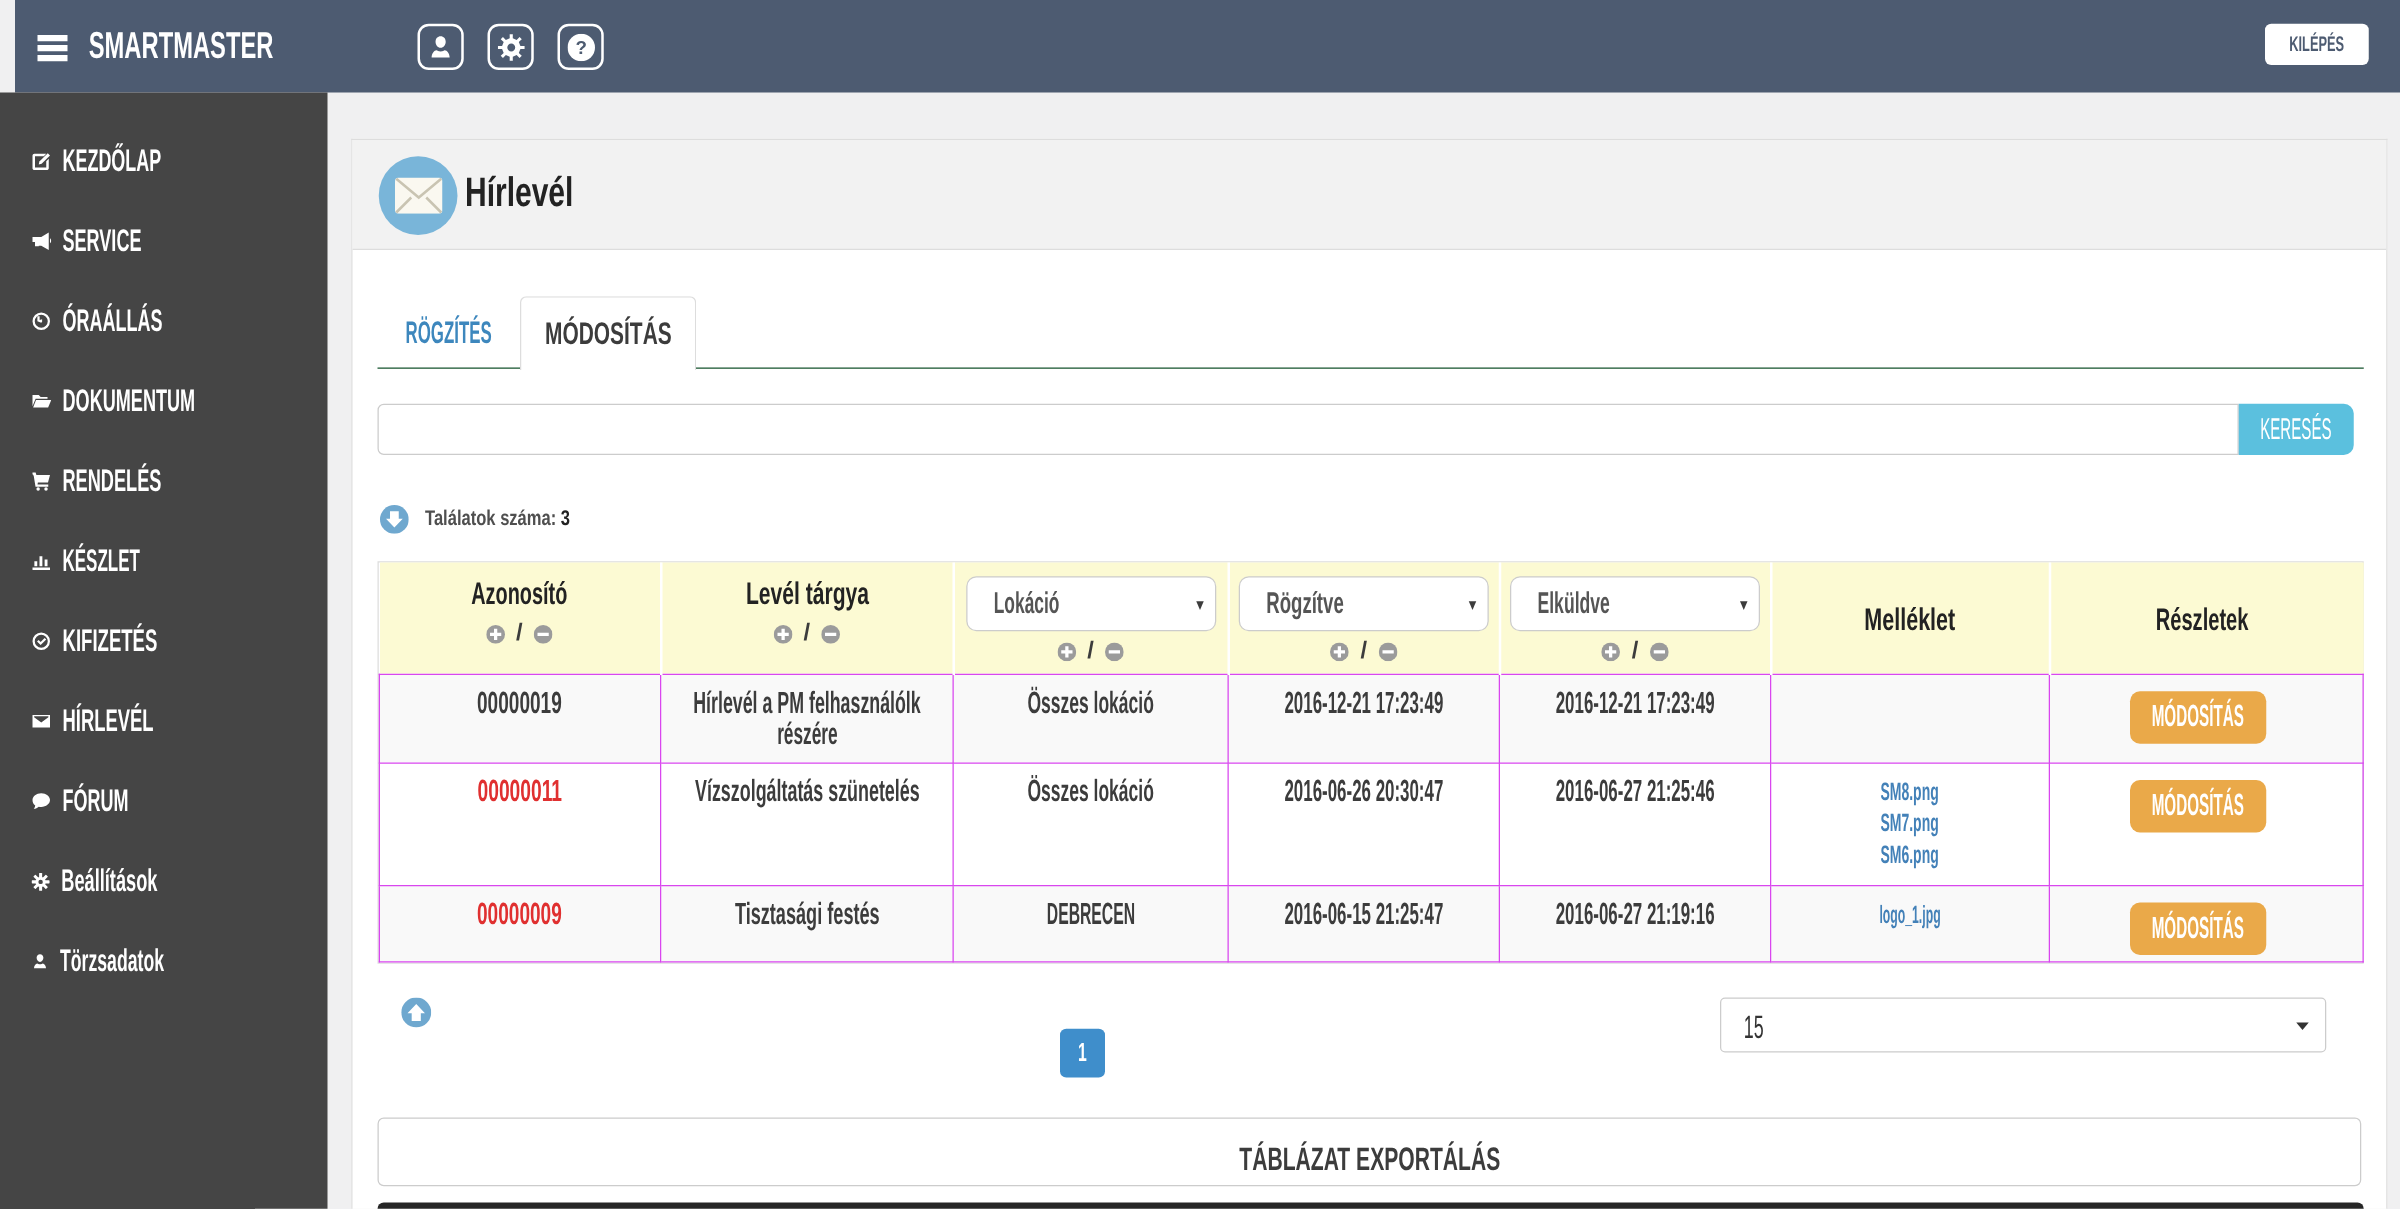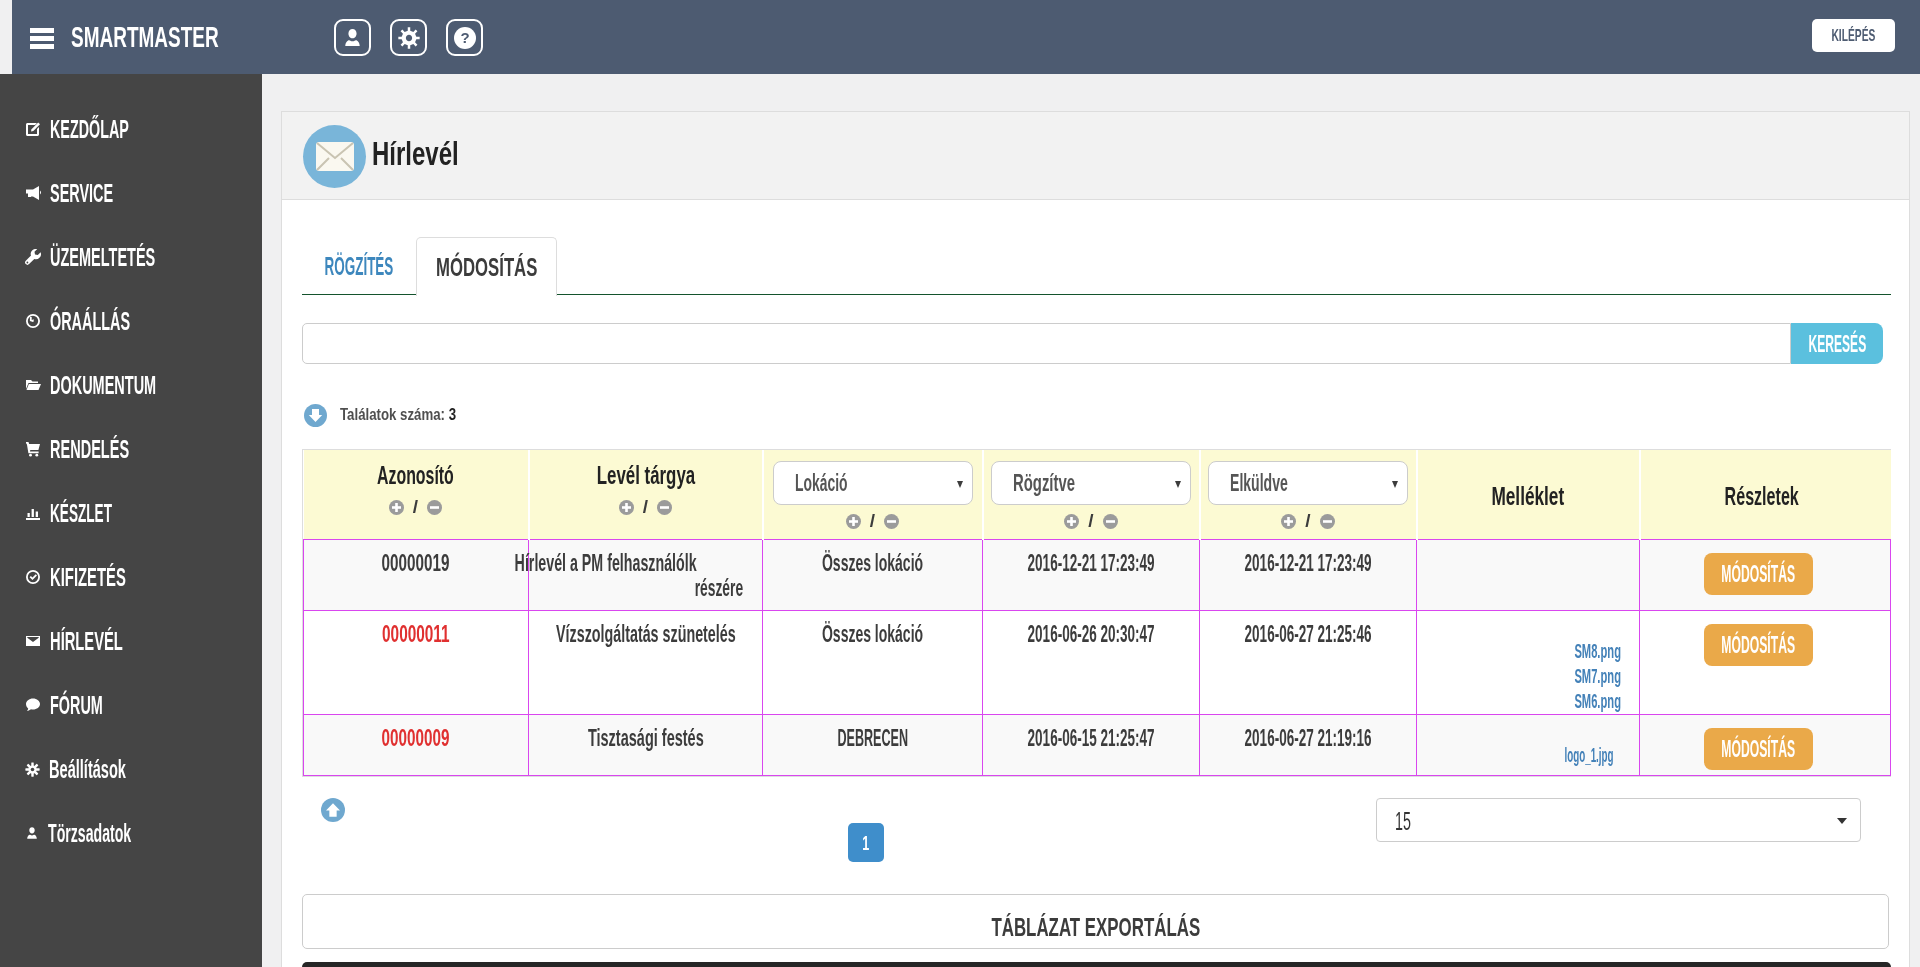"ÜZEMELTETÉS" div.mi { html: <div> <svg> <path></path> </svg> <span><span>ÜZEMELTETÉS</span></span> </div> -> none }
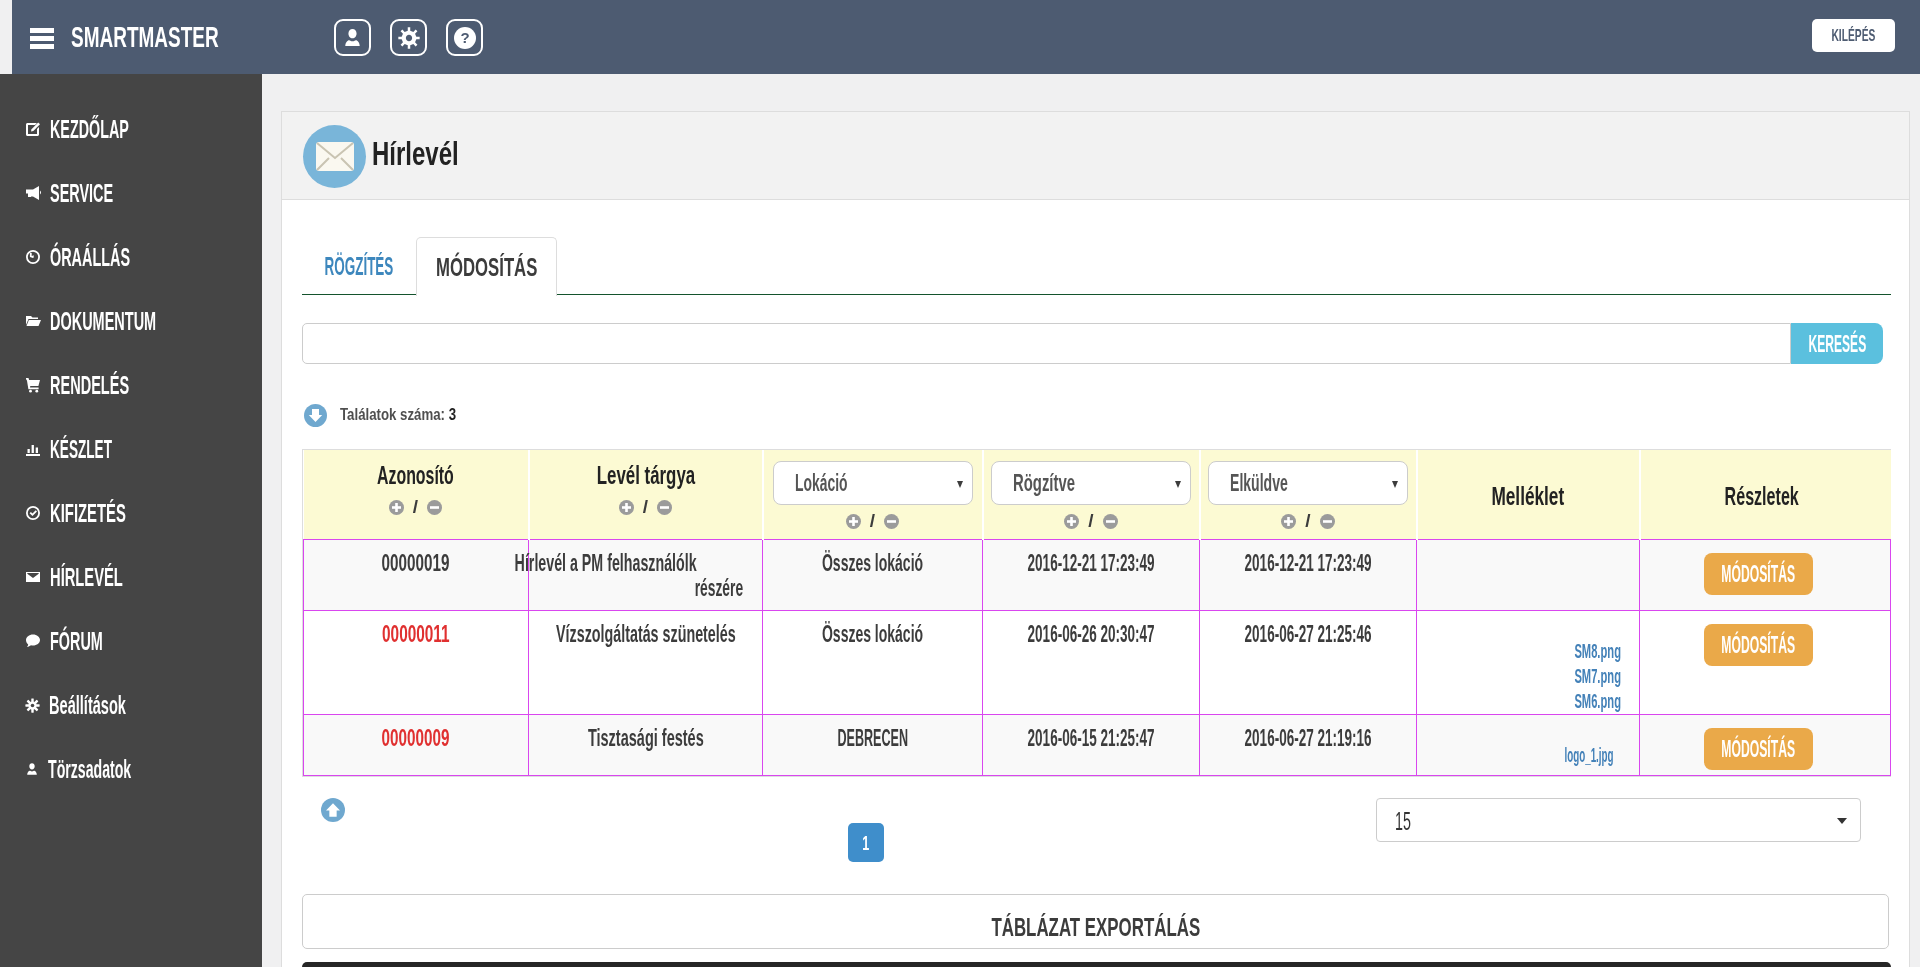"KERESÉS" #sbtn { font-weight: bold -> normal }
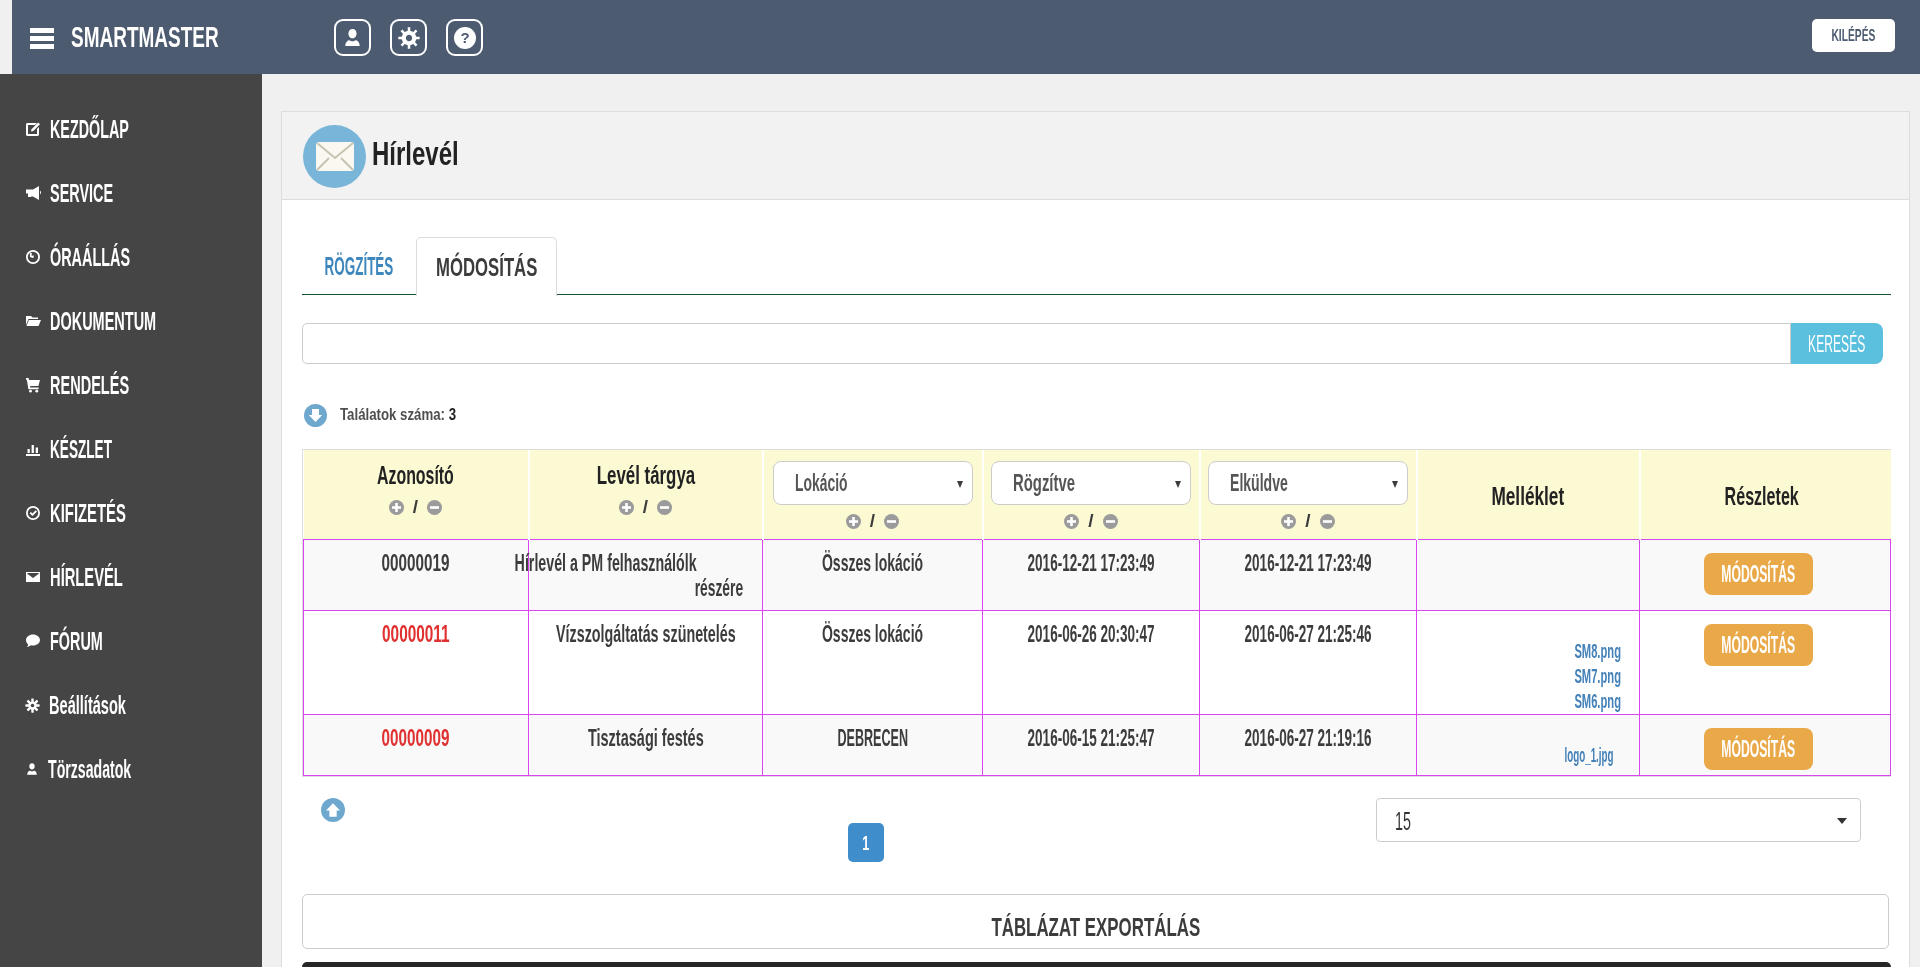"Hírlevél a PM felhasználólk" .fxc { align-items: flex-end -> center }
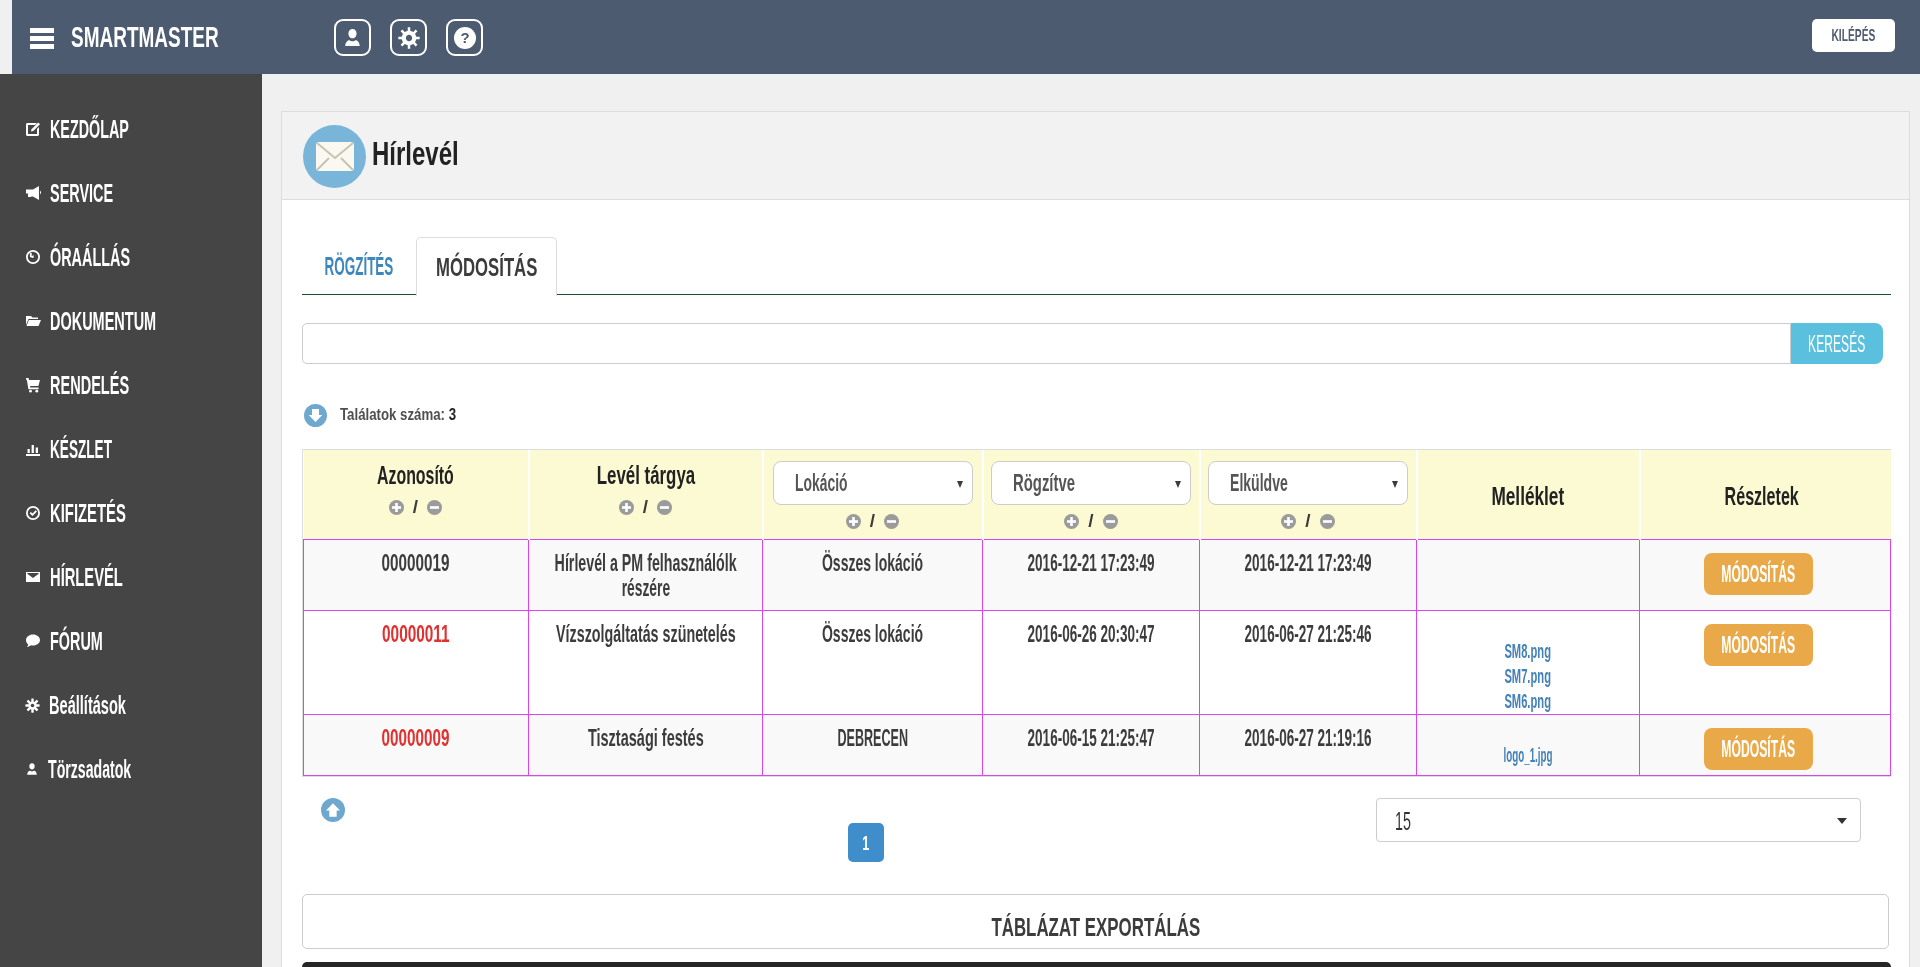"SM8.png" .att { margin-top: 18px -> 1px }
